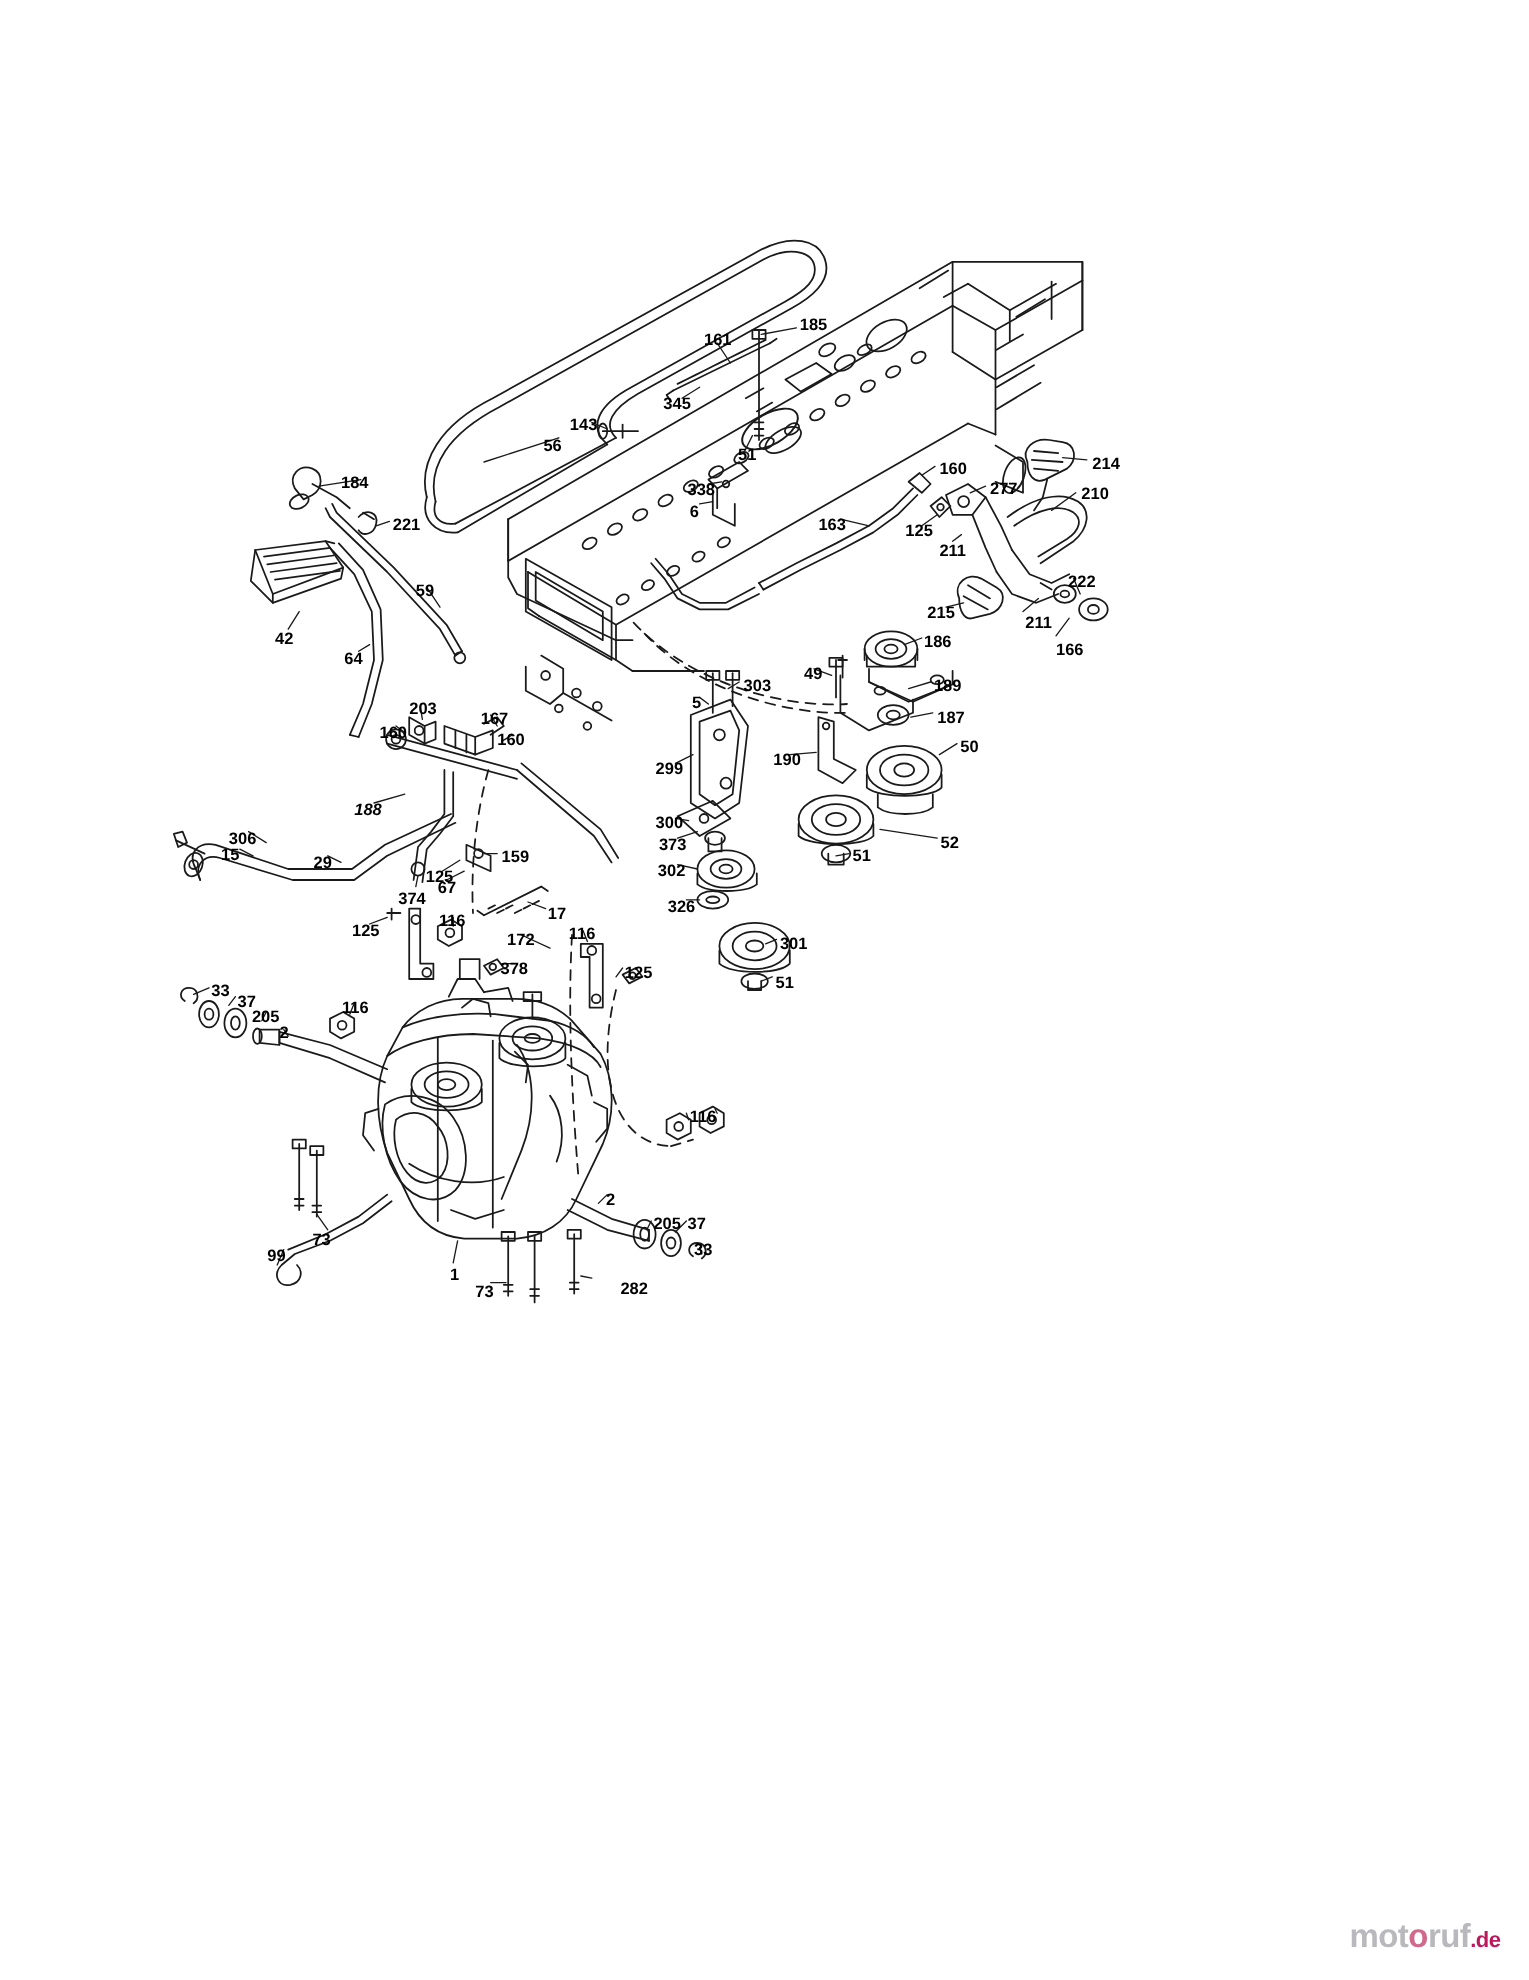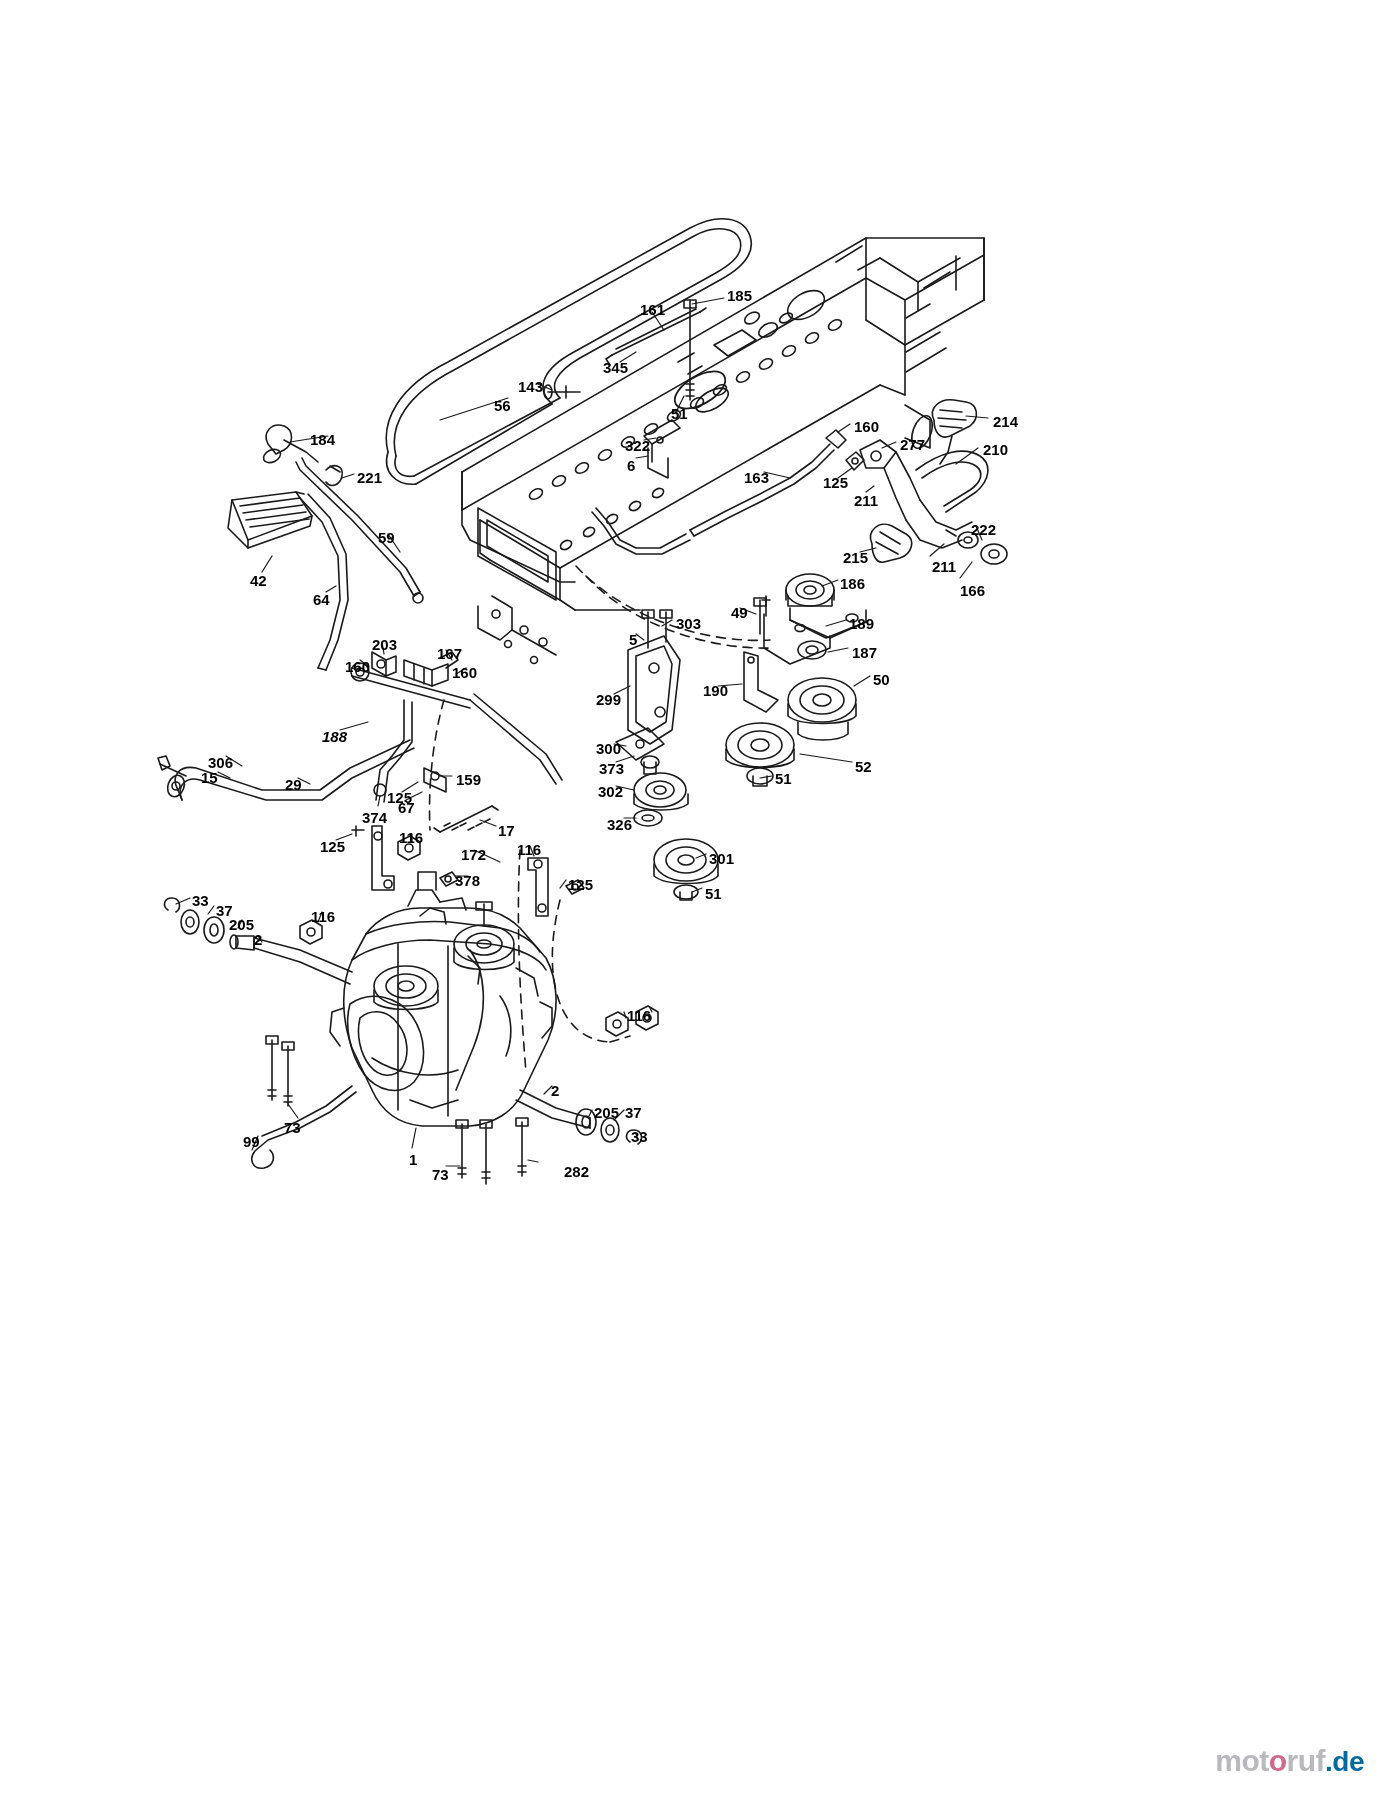"322" div.callout { text: 322 -> 338 }
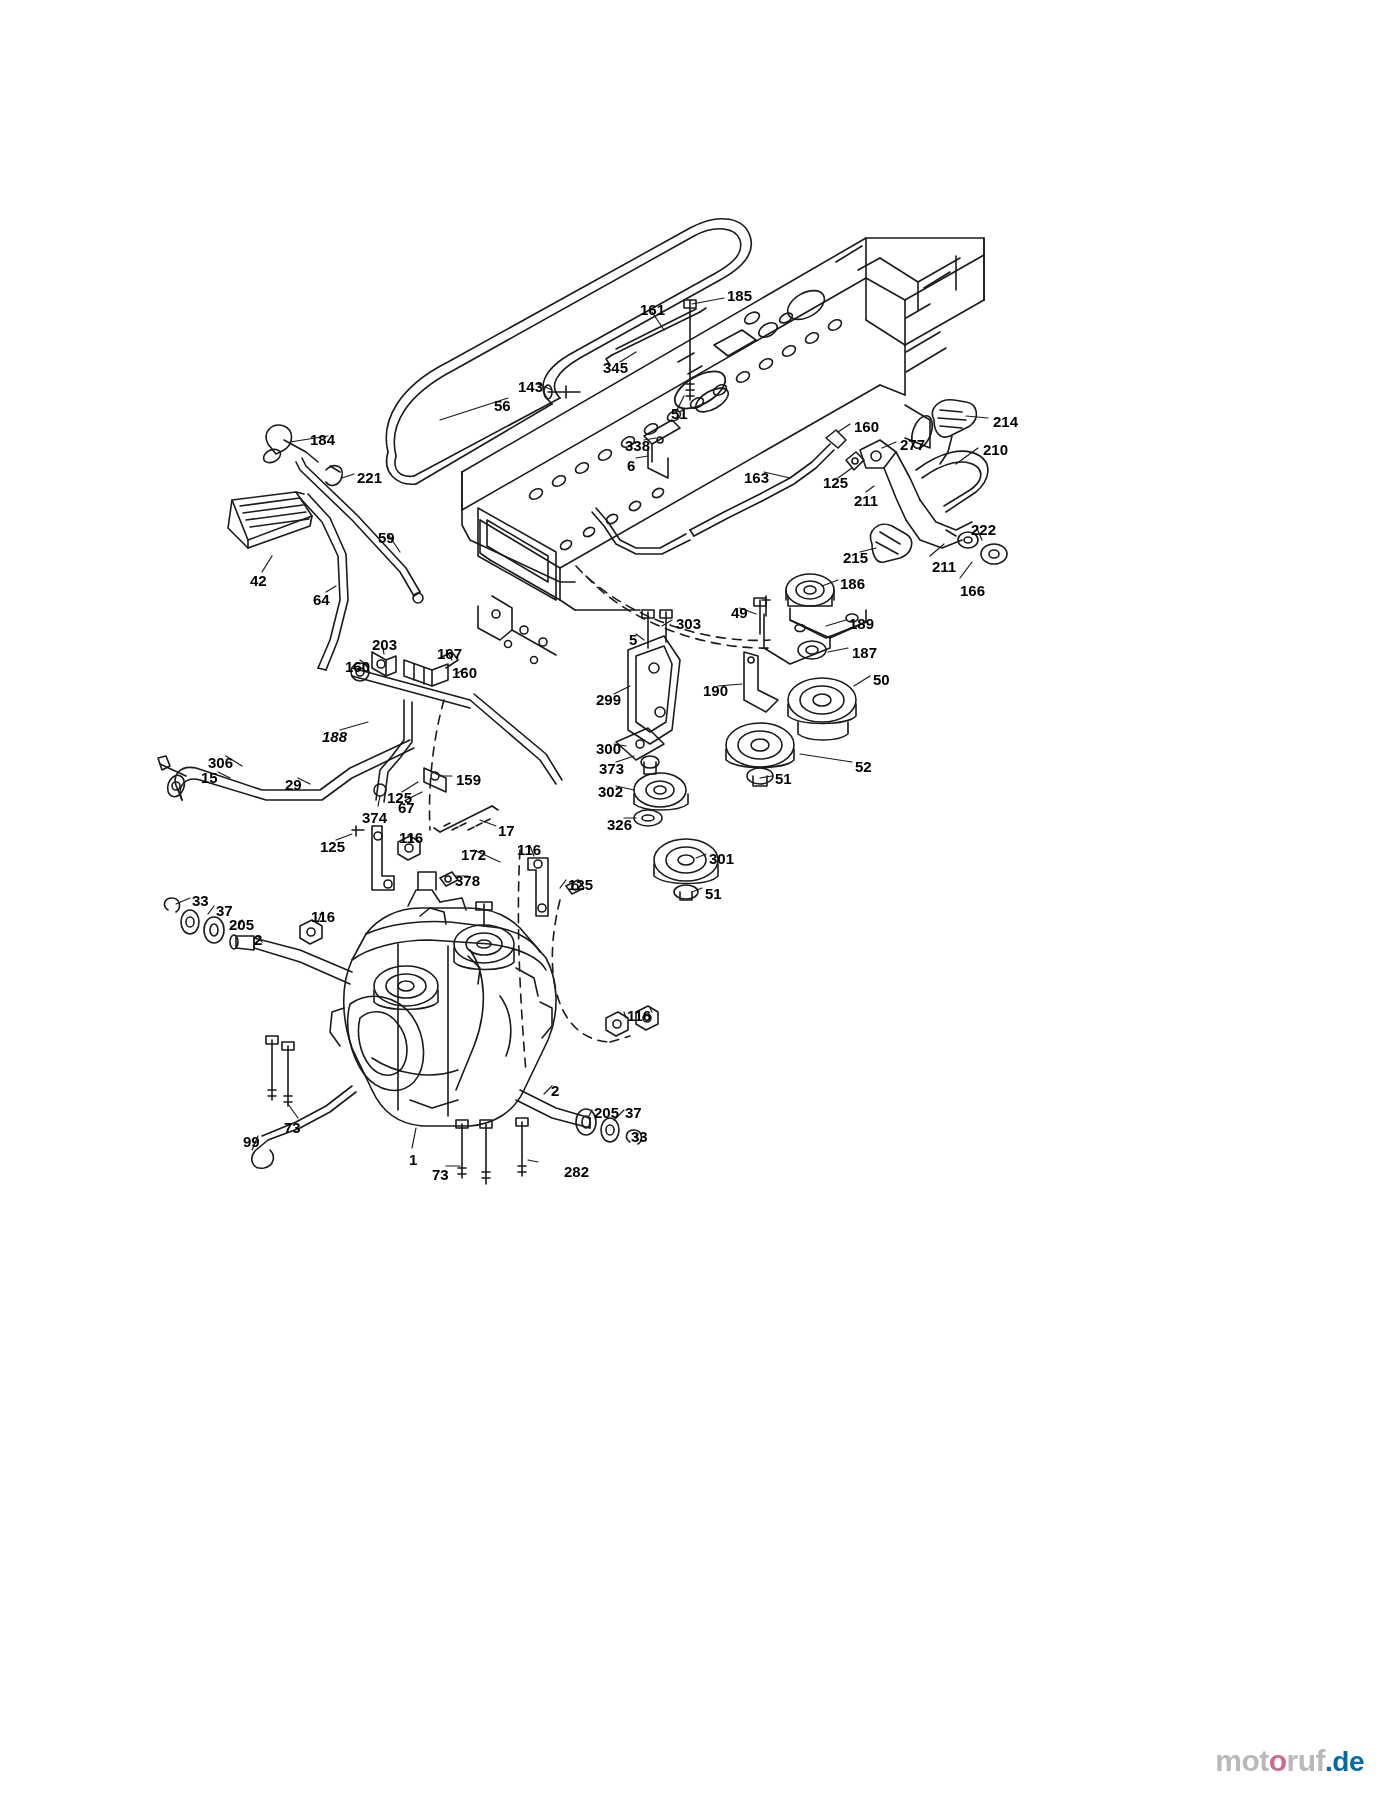".de" #watermark .tld { color: #0369a1 -> #be185d; font-size: 28px -> 20px }
